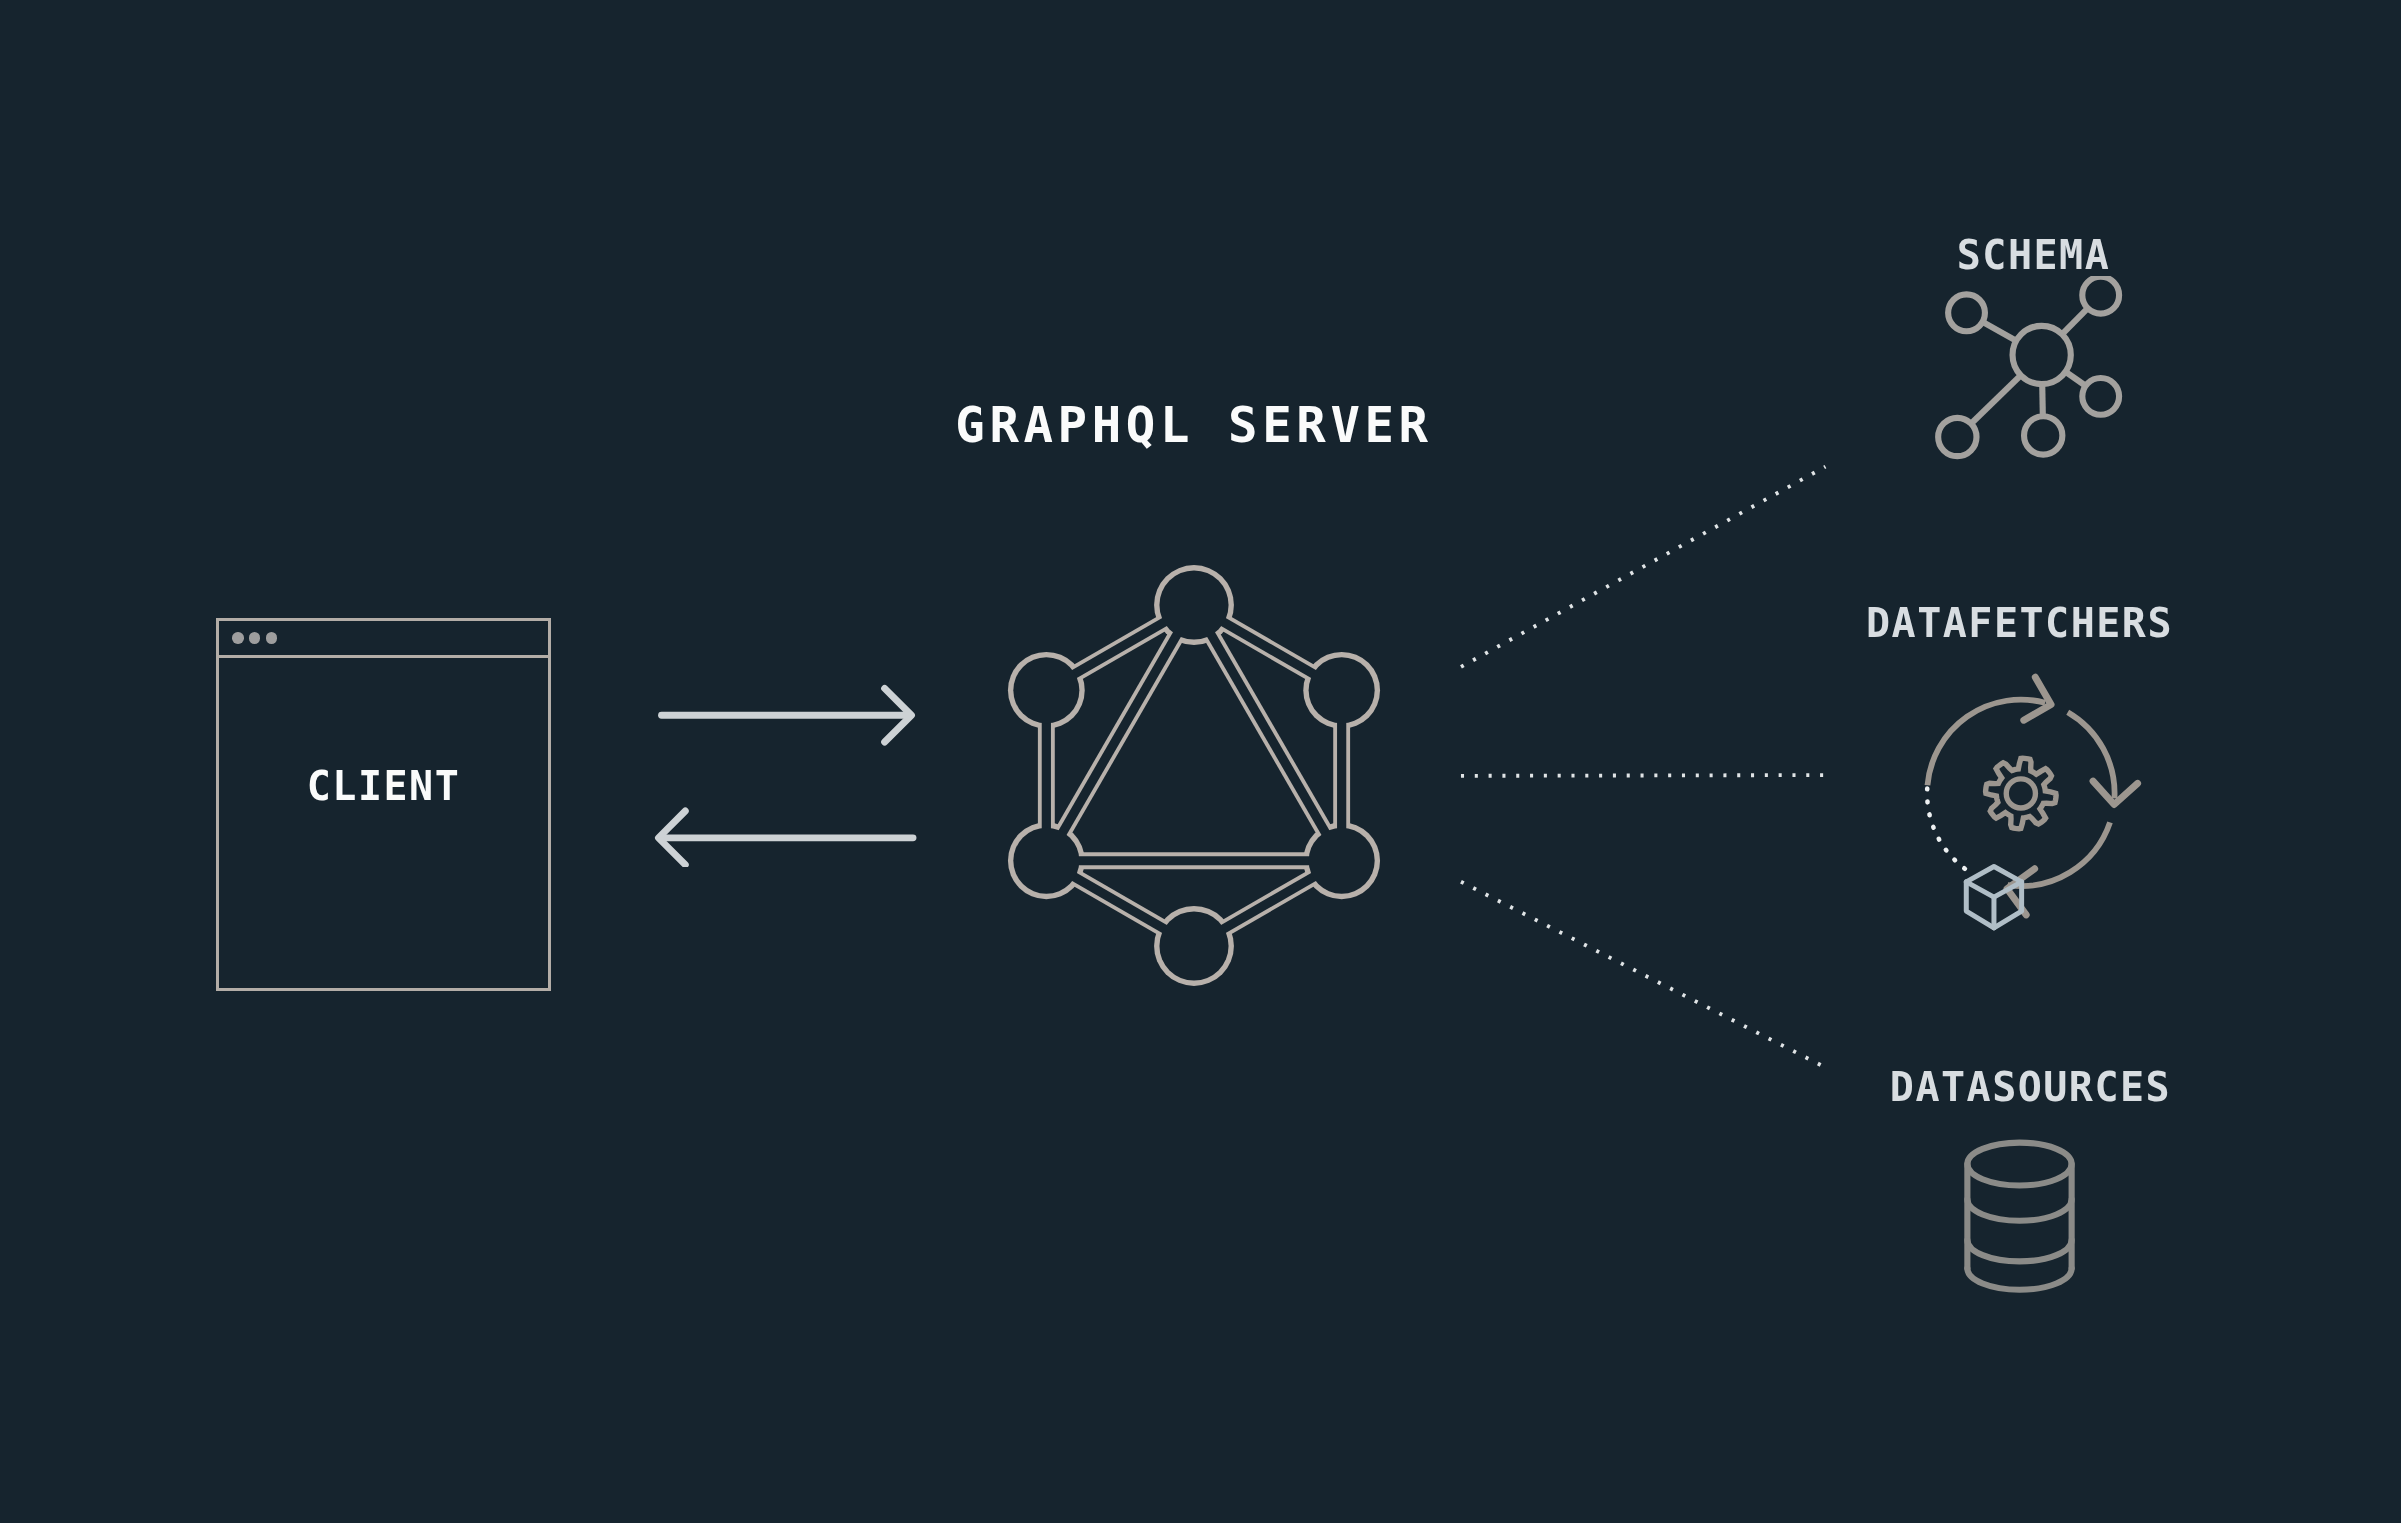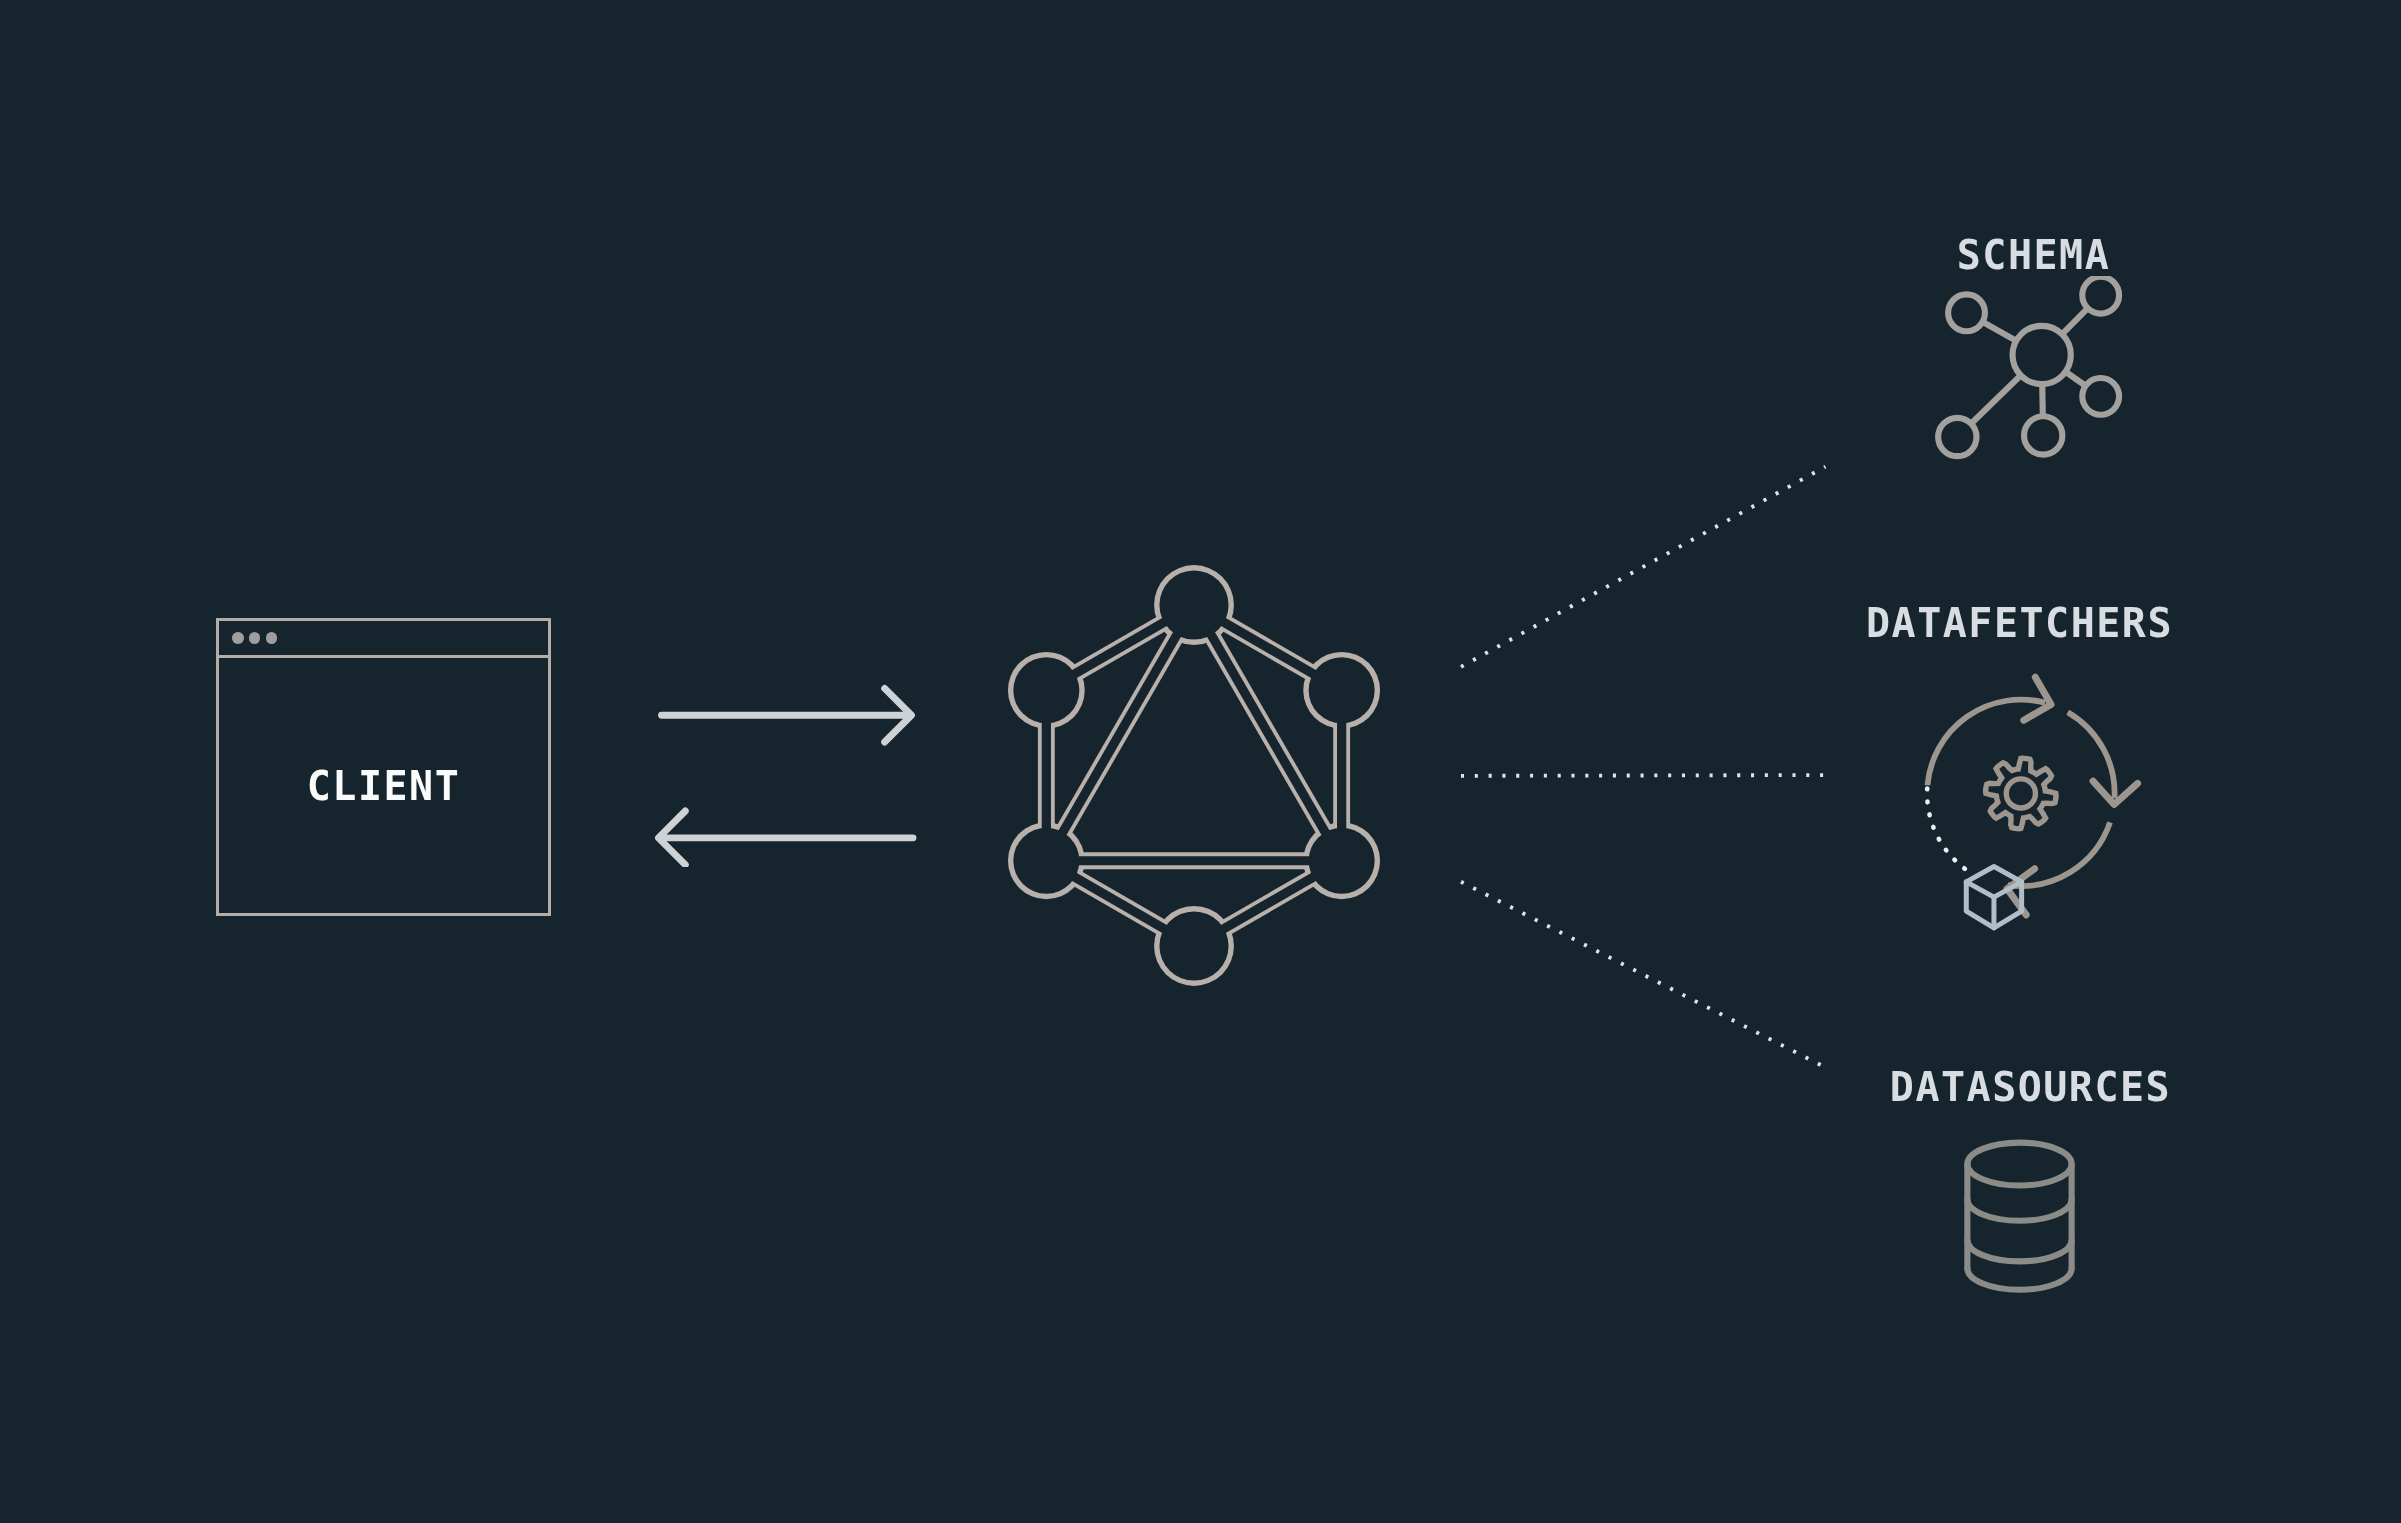"GRAPHQL SERVER" div.abs { html: none -> <div>GRAPHQL SERVER</div> }
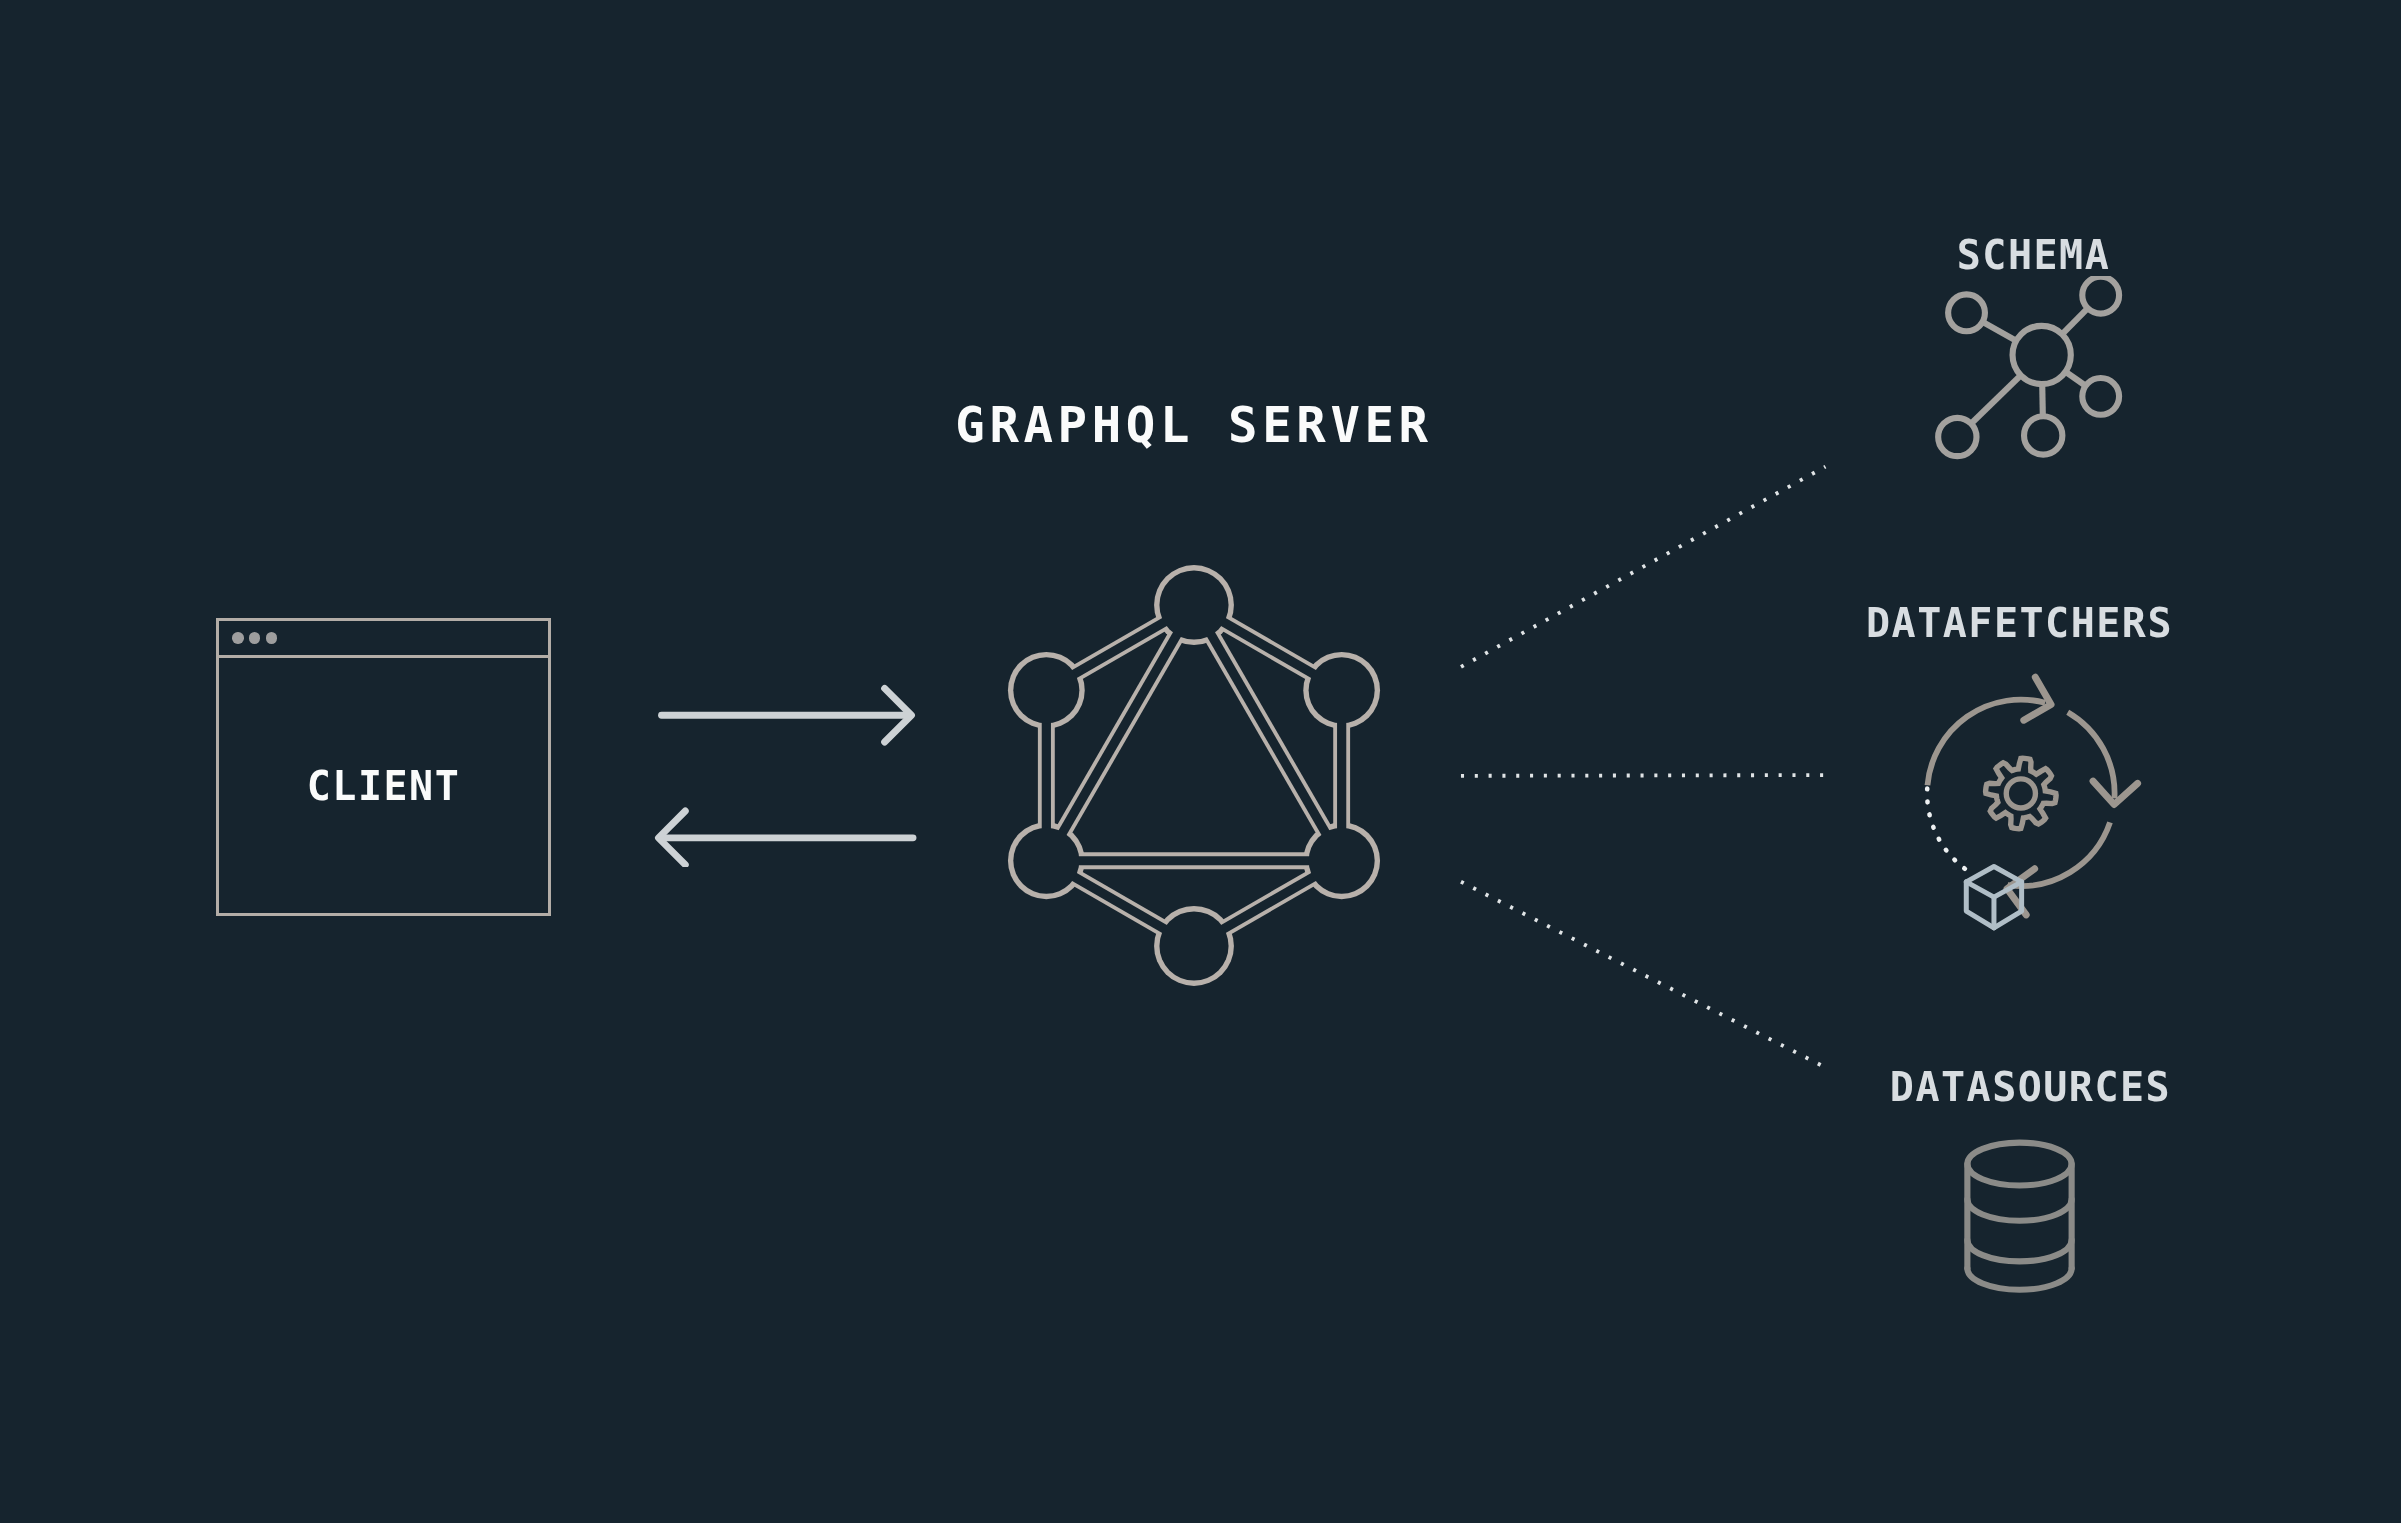"CLIENT" .client-window { height: 298px -> 373px }
